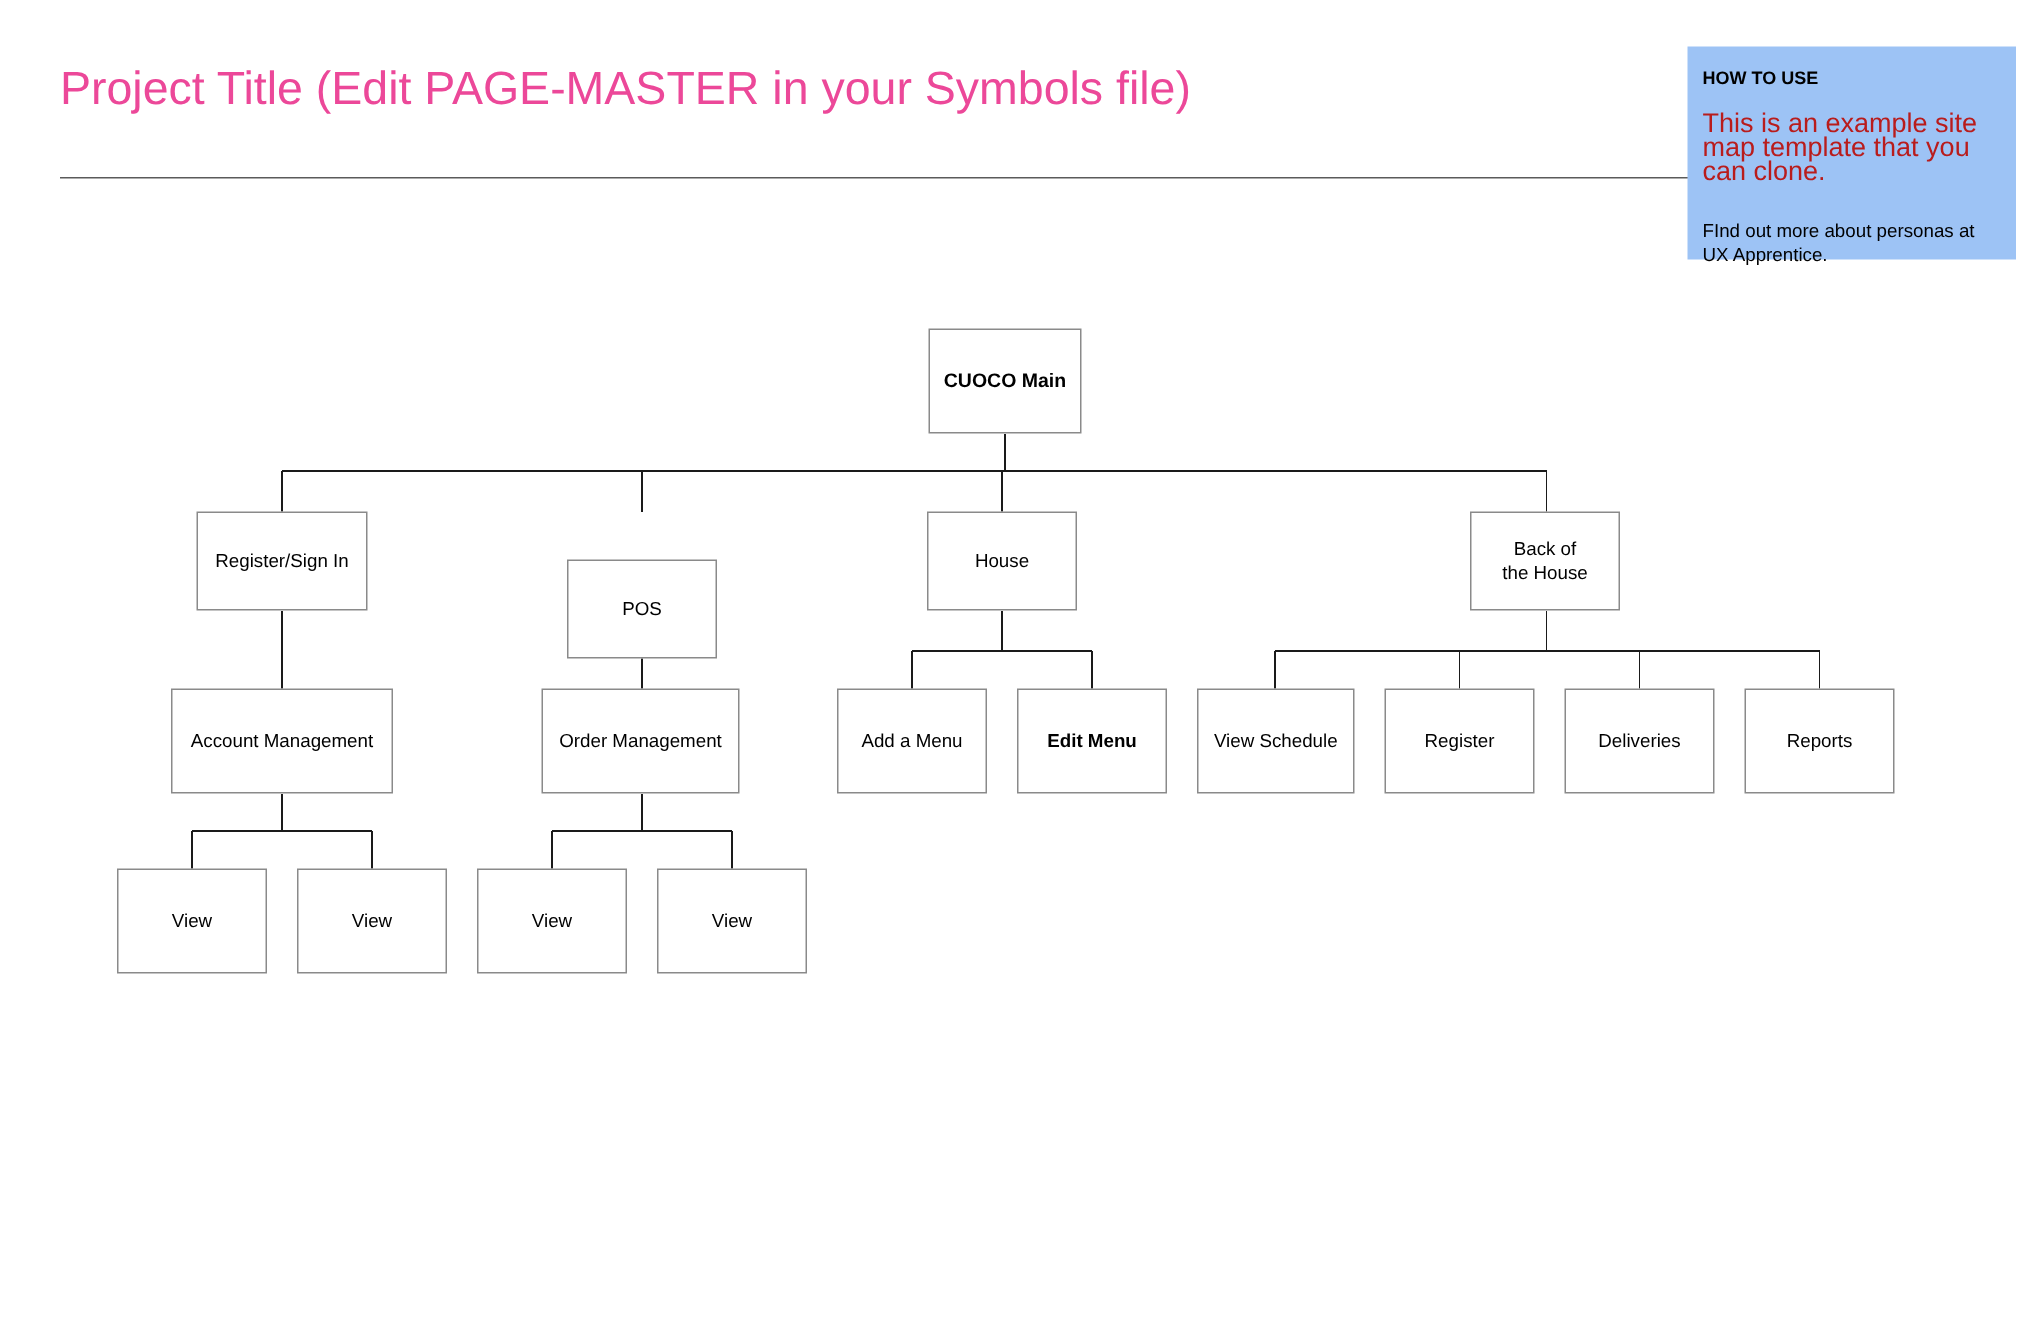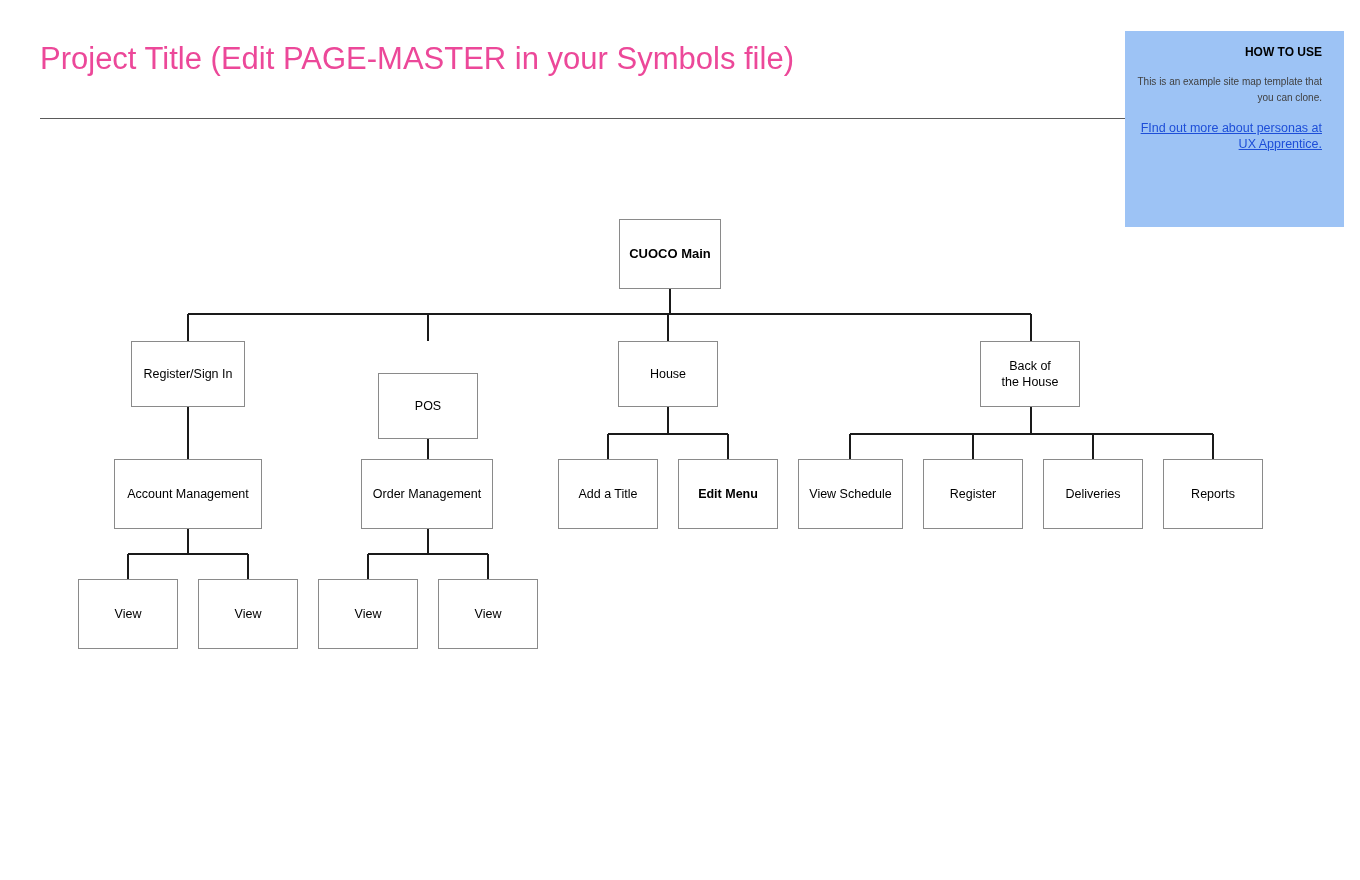"HOW TO USE" #howto-callout { height: 196px -> 142px; text-align: right -> none }
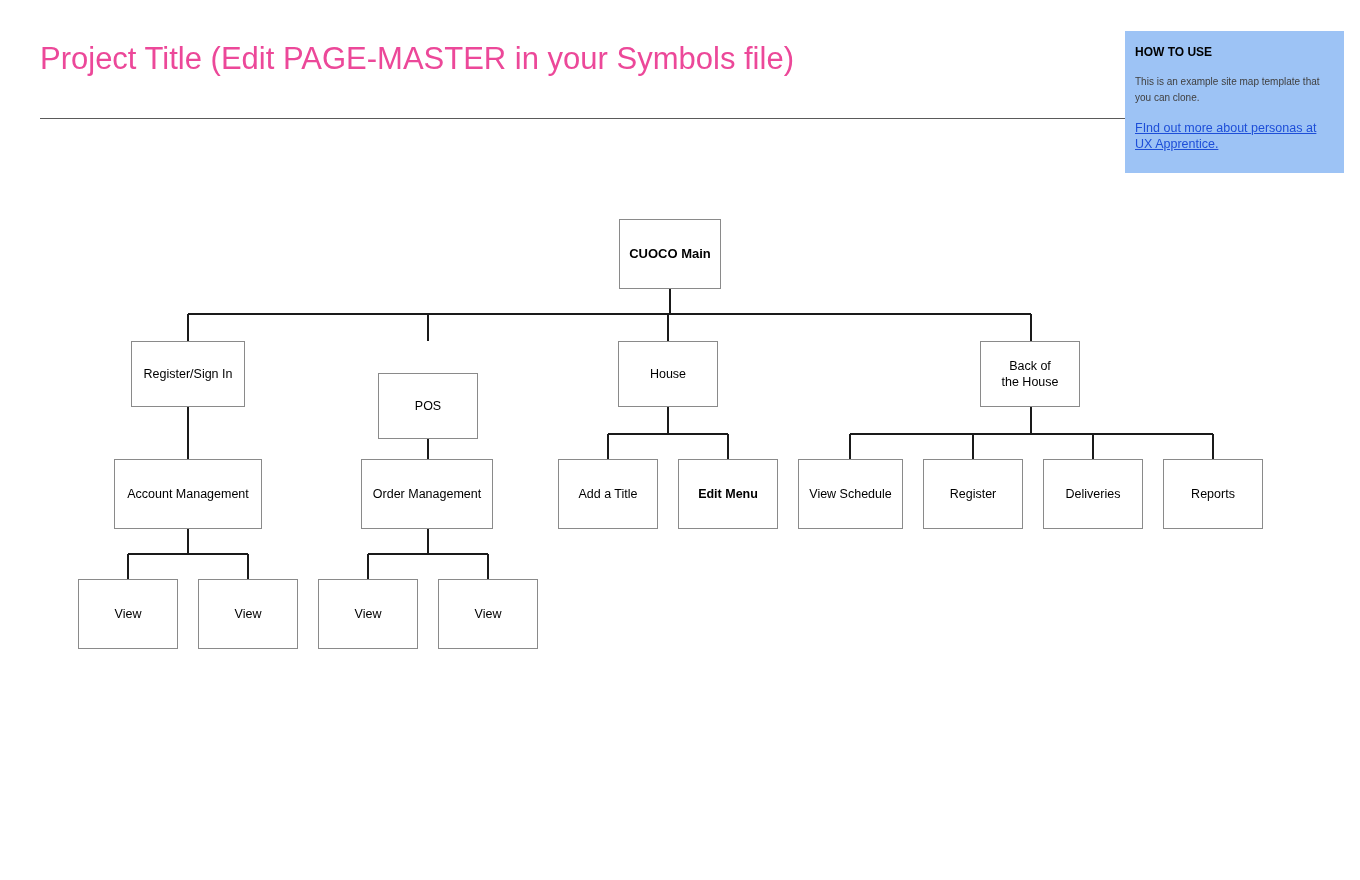"This is an example site" #howto-body { color: #404040 -> #b91c1c; font-size: 10px -> 18px; margin-bottom: 14px -> 24px }
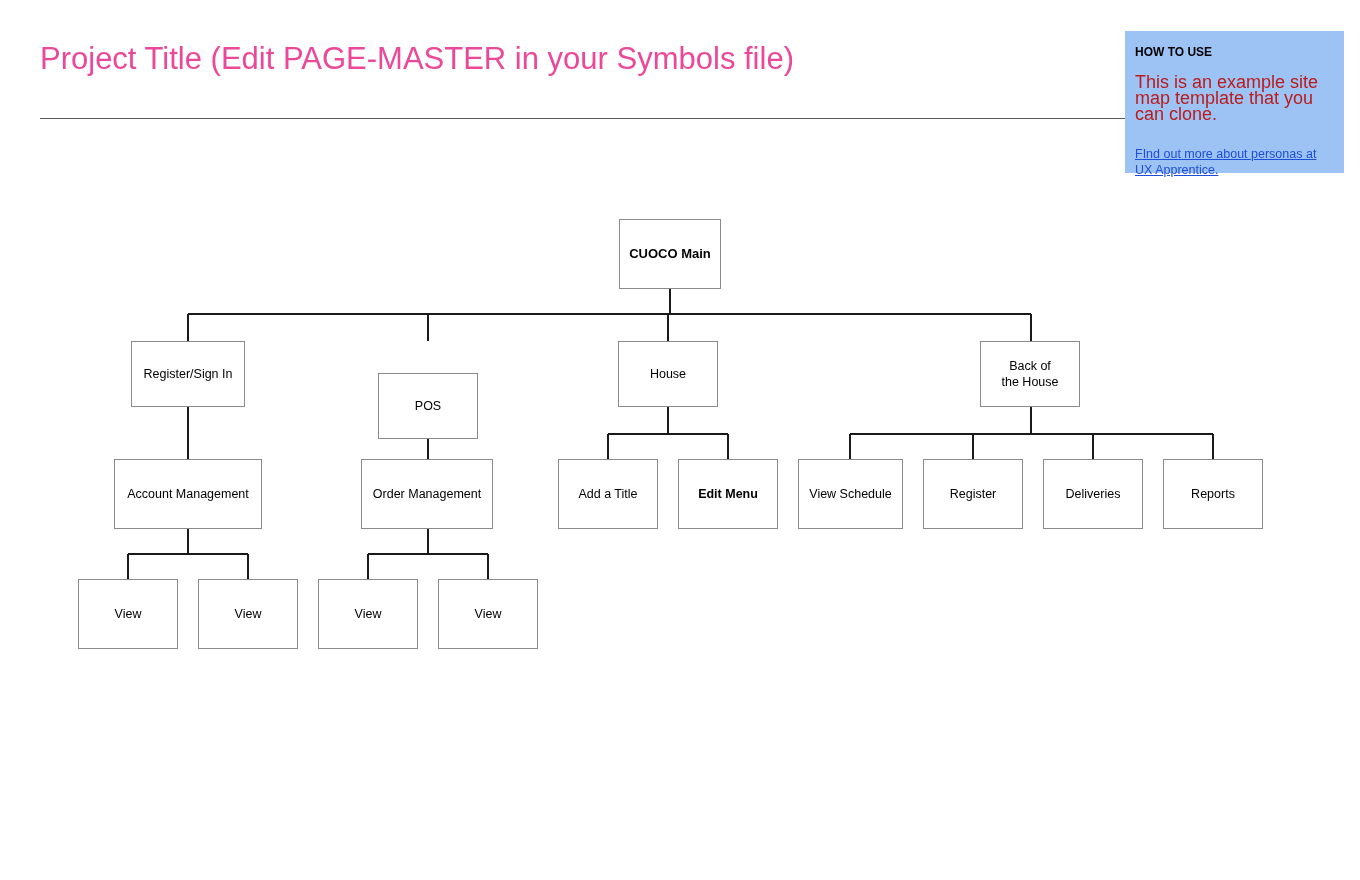"FInd out more about personas" #howto-link { color: #1d4ed8 -> #000000; text-decoration: underline -> none }
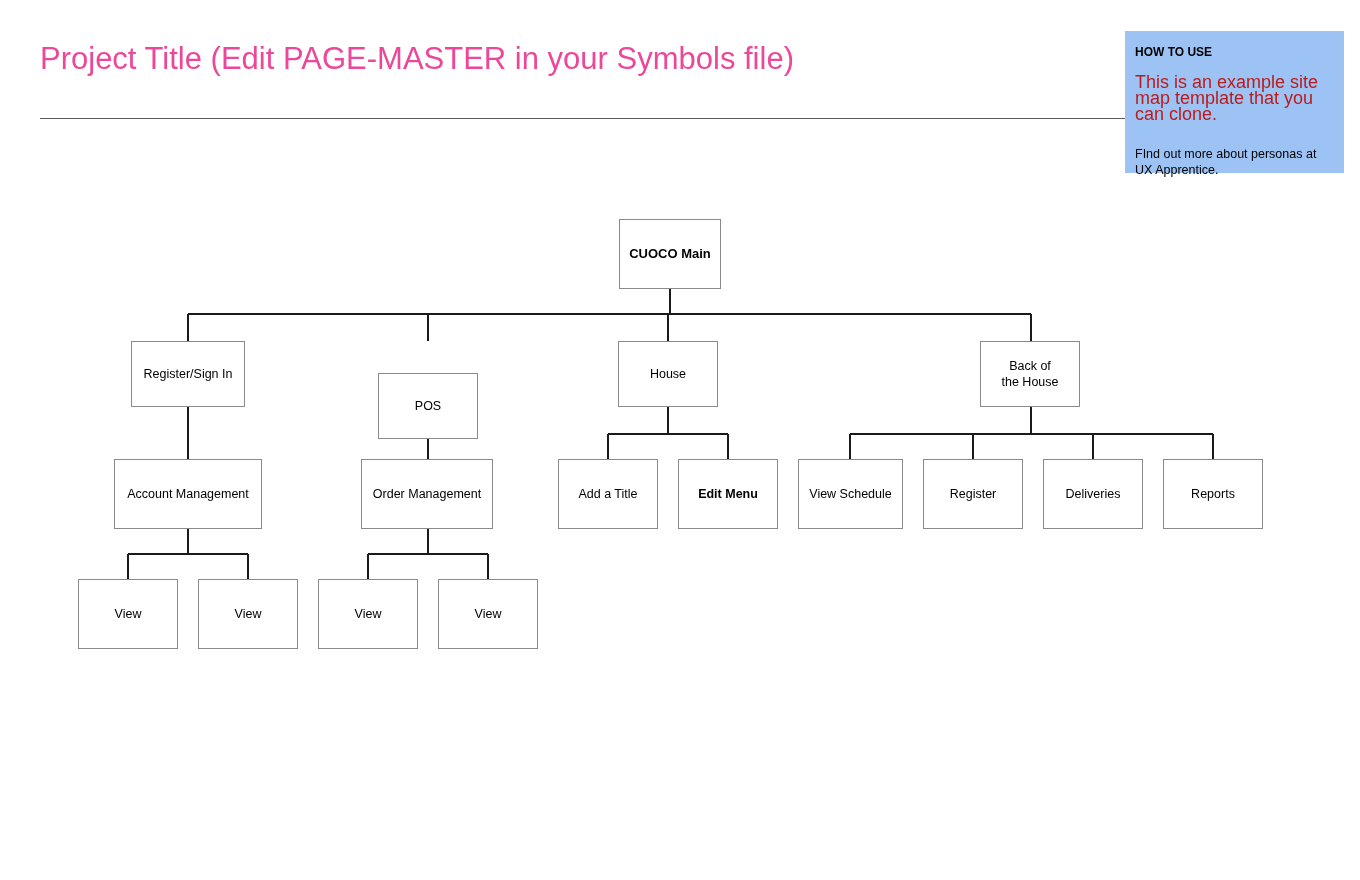"Add a Title" span.node-label { text: Title -> Menu }
